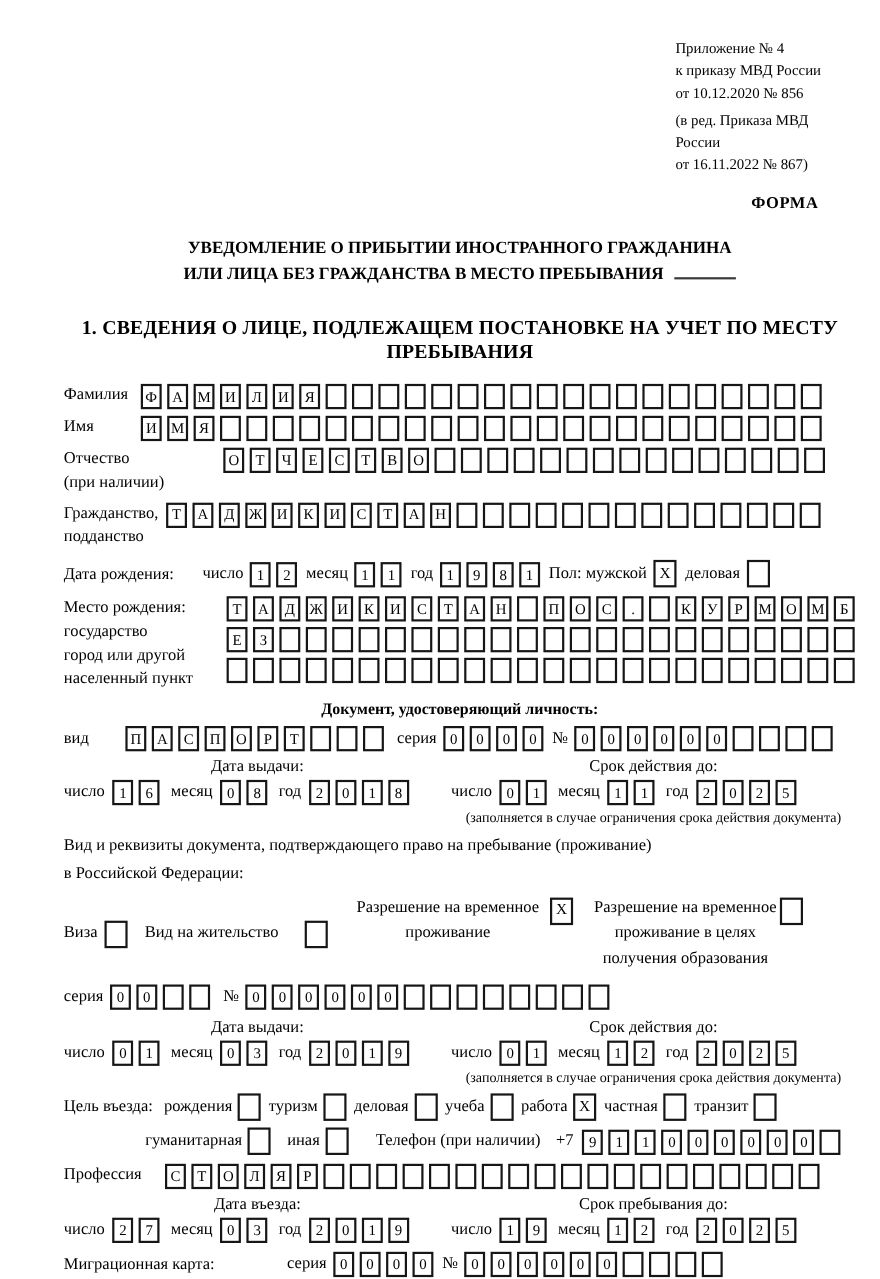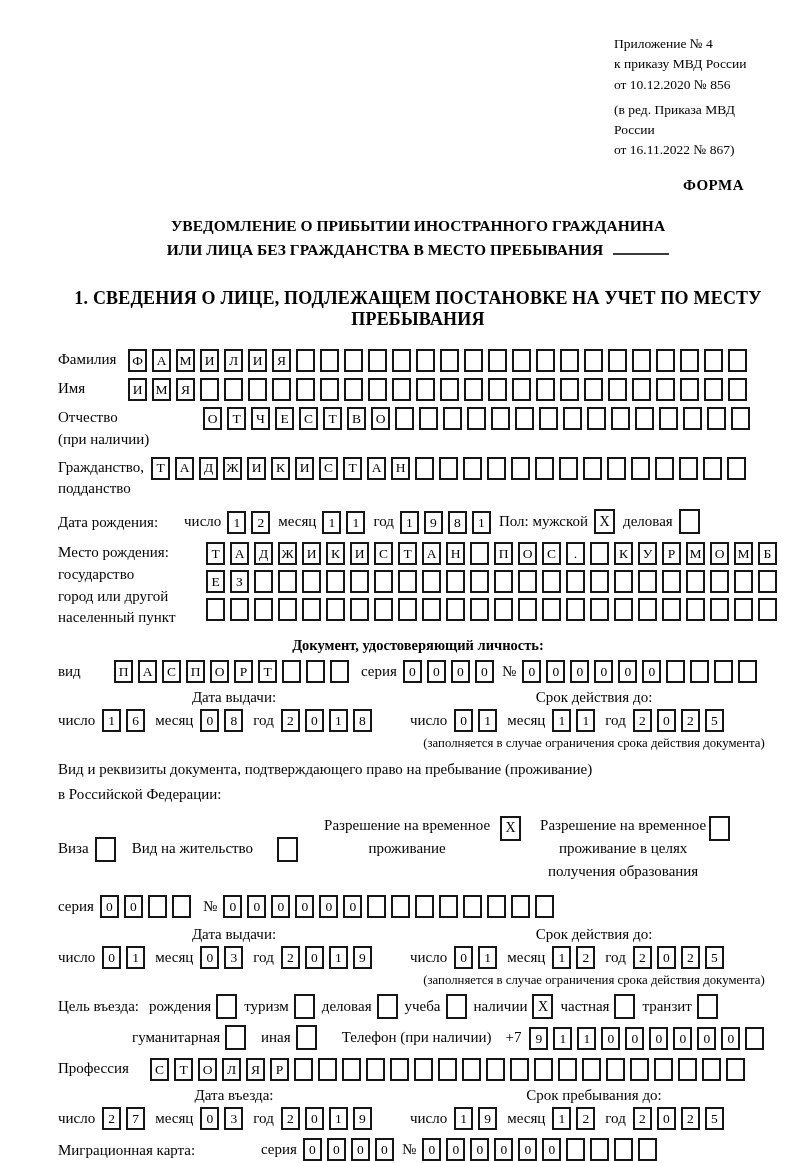"наличии" span.olabel { text: наличии -> работа }
